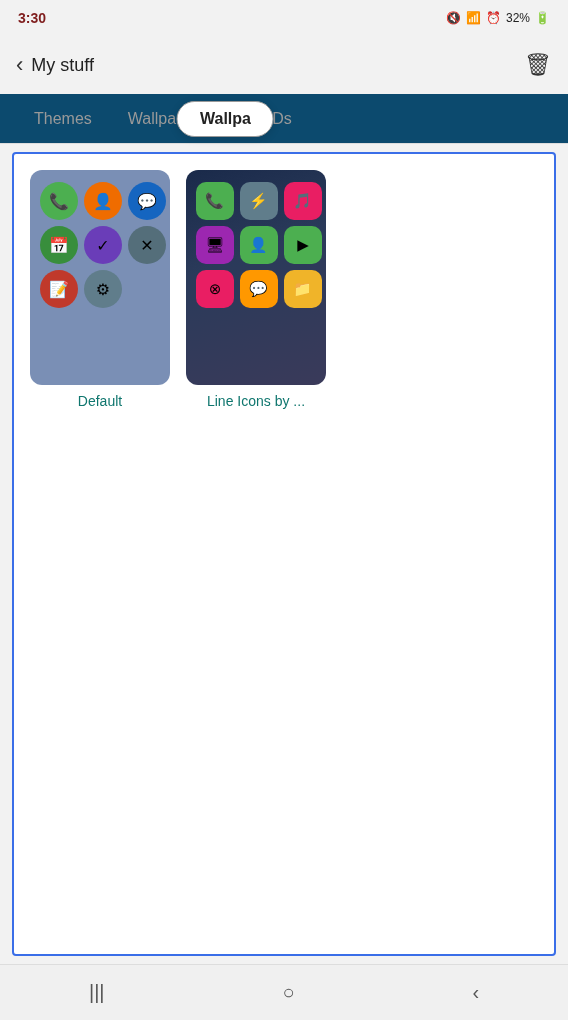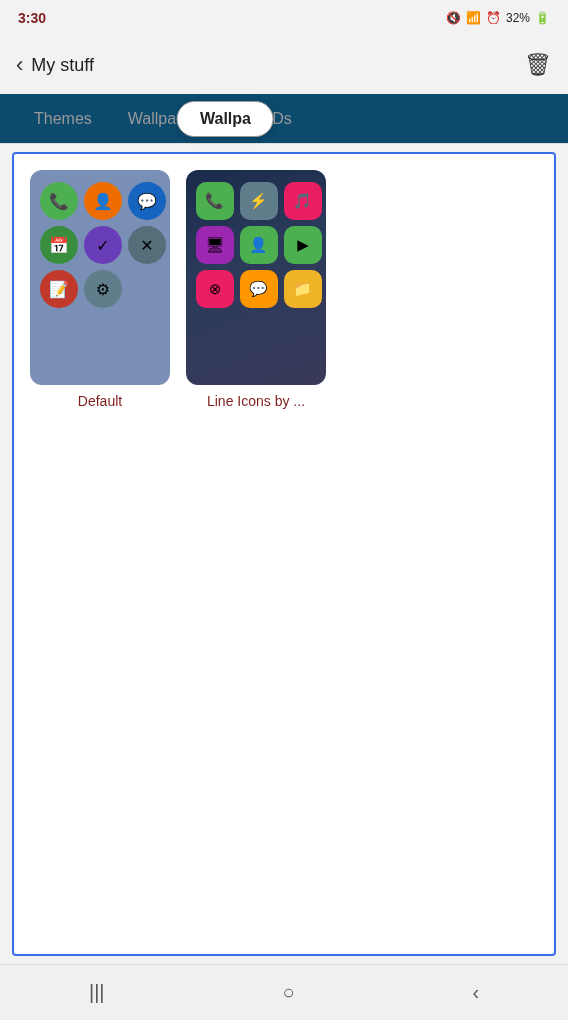"Default" .icon-set-label { color: #7f1d1d -> #0f766e }
